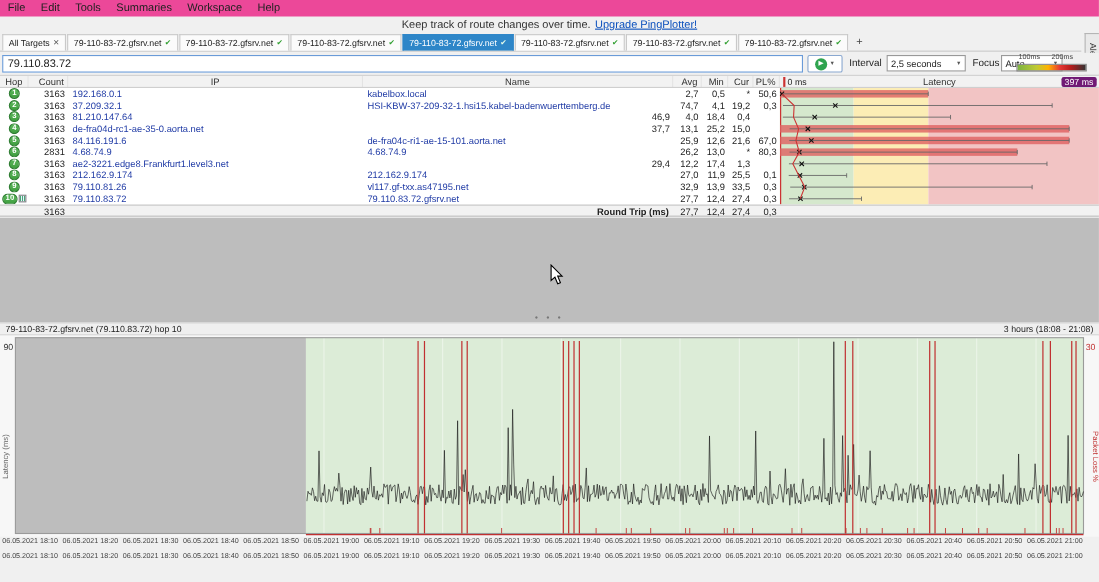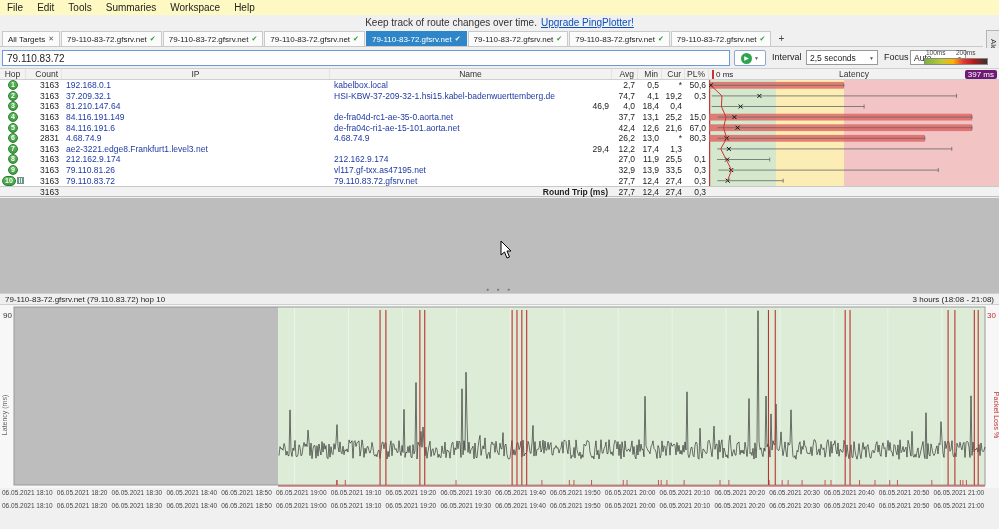"File" .menubar { background: #fef9c3 -> #ec4899 }
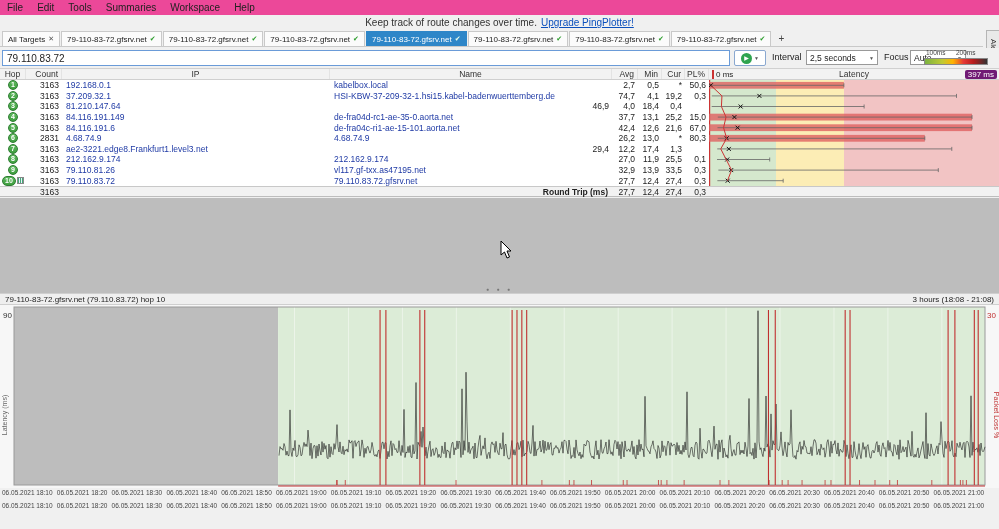"84.116.191.149" div.c { html: <div>84.116.191.149</div> -> none }
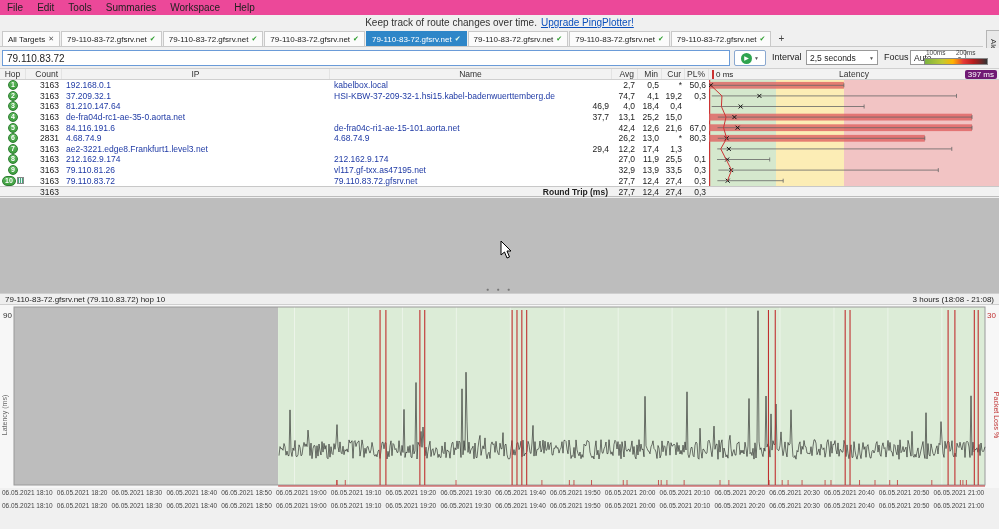"42,4" div.c { text: 42,4 -> 25,9 }
